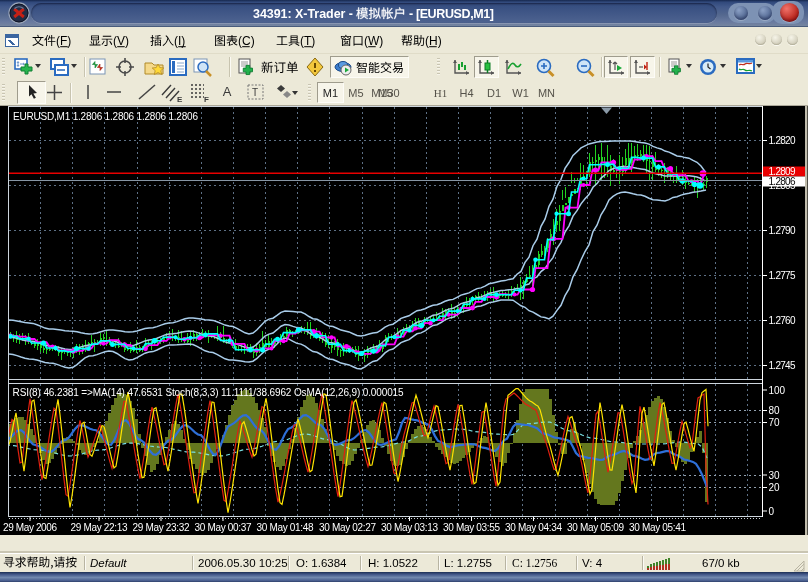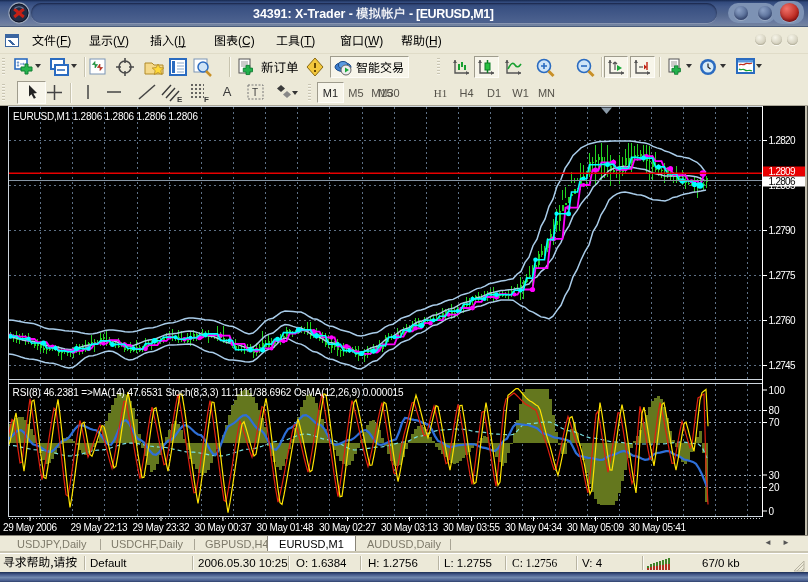"USDJPY,Daily" div { html: <div> <div>USDJPY,Daily</div> <div></div> <div>USDCHF,Daily</div> <div></div> <div>GBPUSD,H4</div> <div>EURUSD,M1</div> <div>AUDUSD,Daily</div> <div></div> <div>◄</div> <div>►</div> </div> -> none }
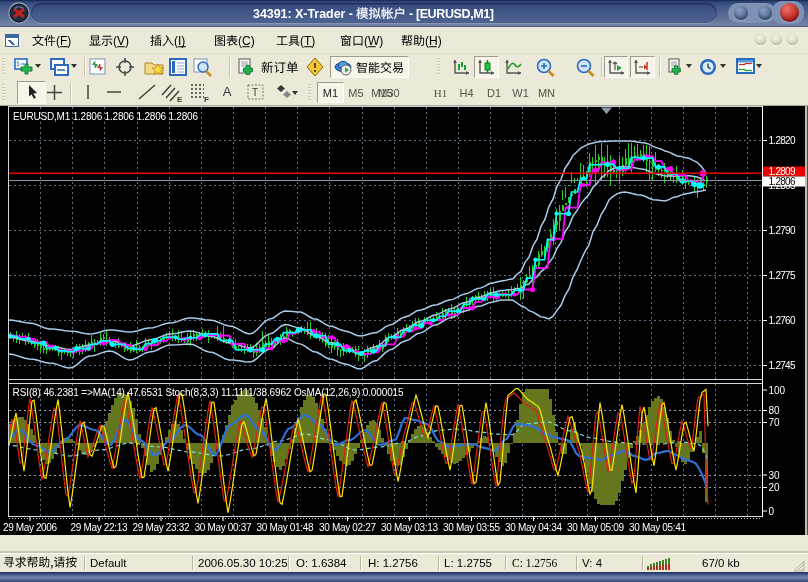"Default" div.stxt { font-style: none -> italic }
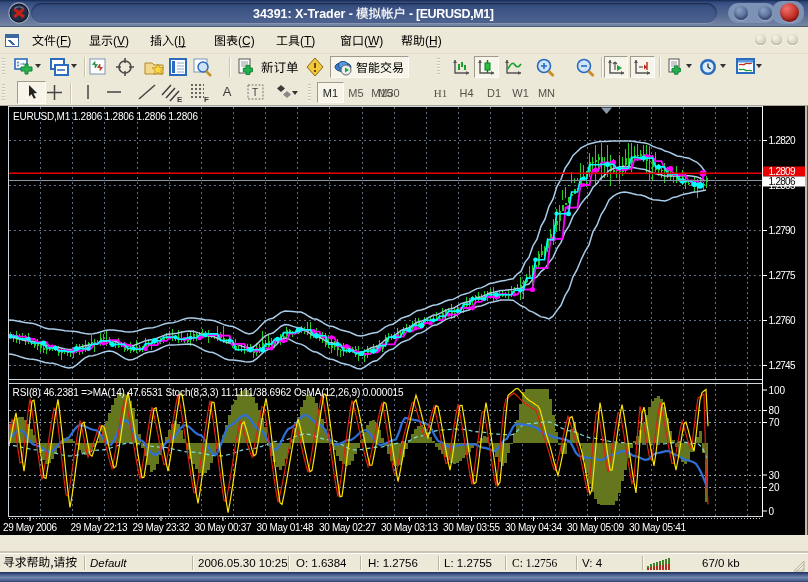"H: 1.2756" div.stxt { text: 1.2756 -> 1.0522 }
